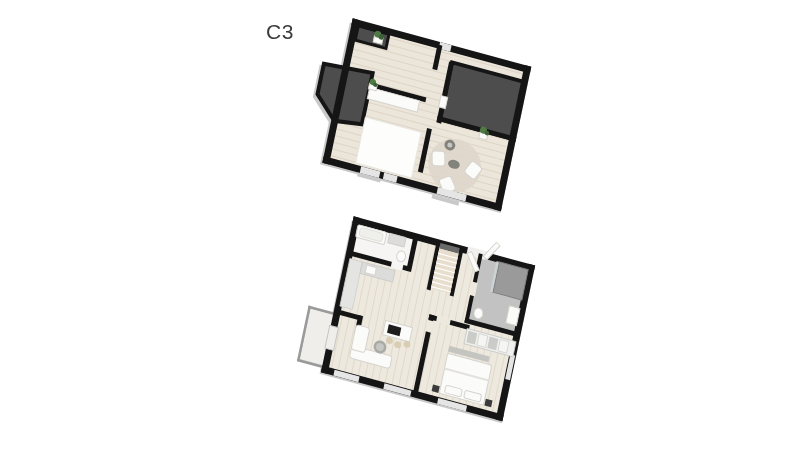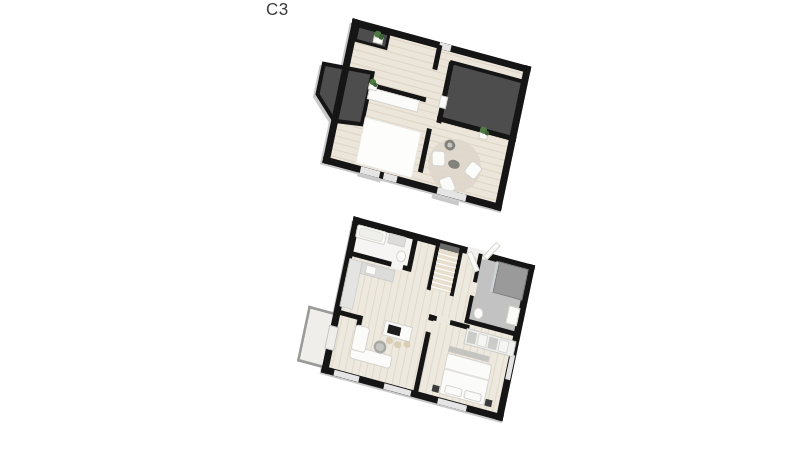"C3" .title { font-size: 17px -> 21px; top: 0 -> 20px }
